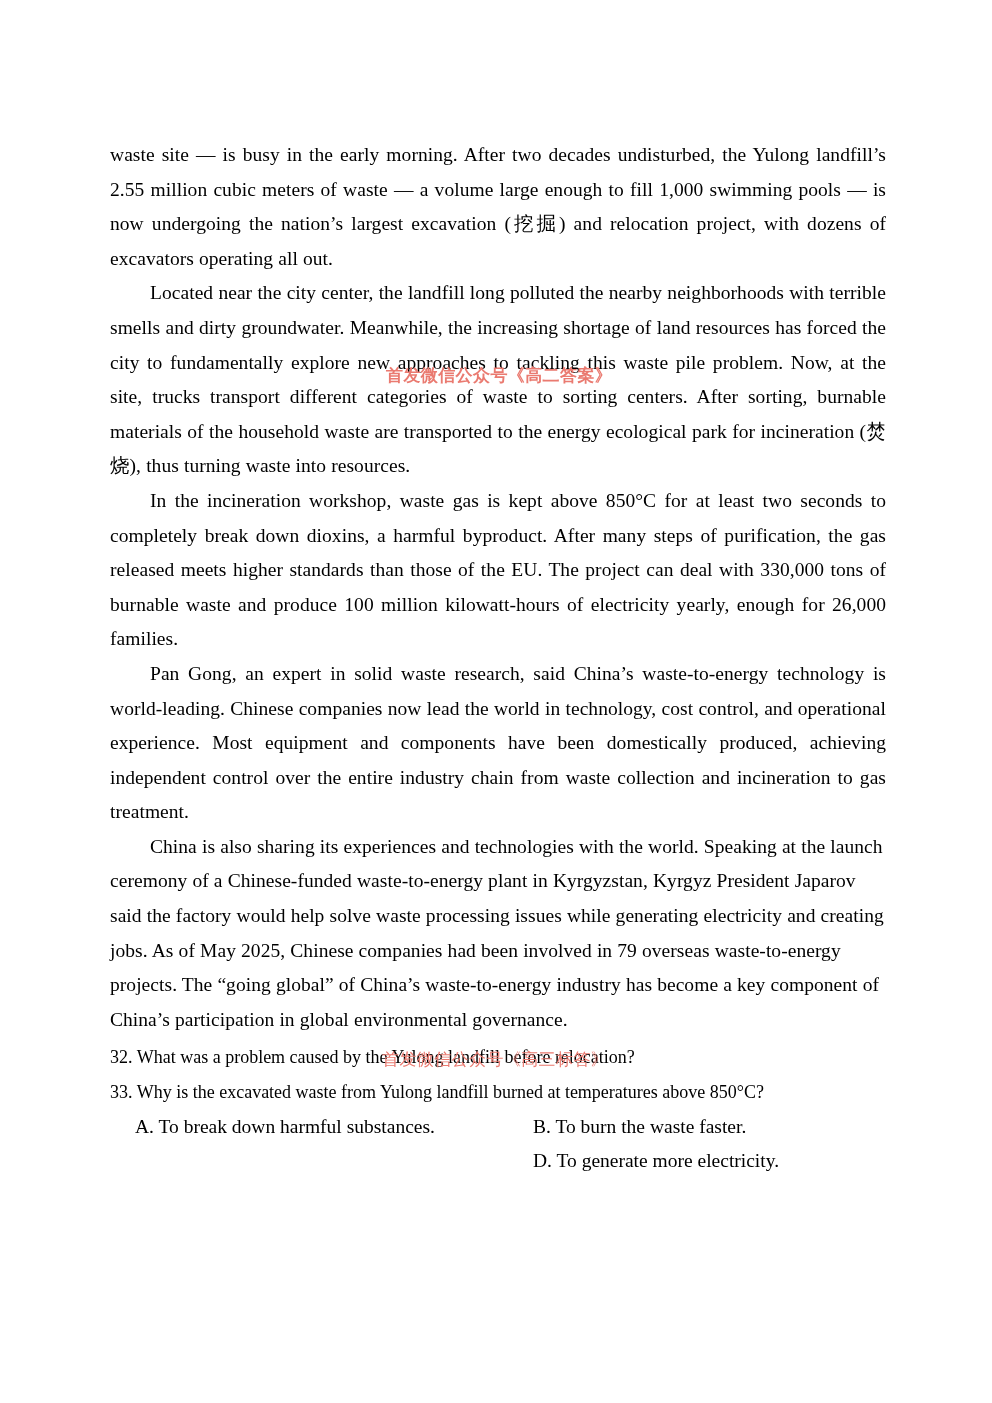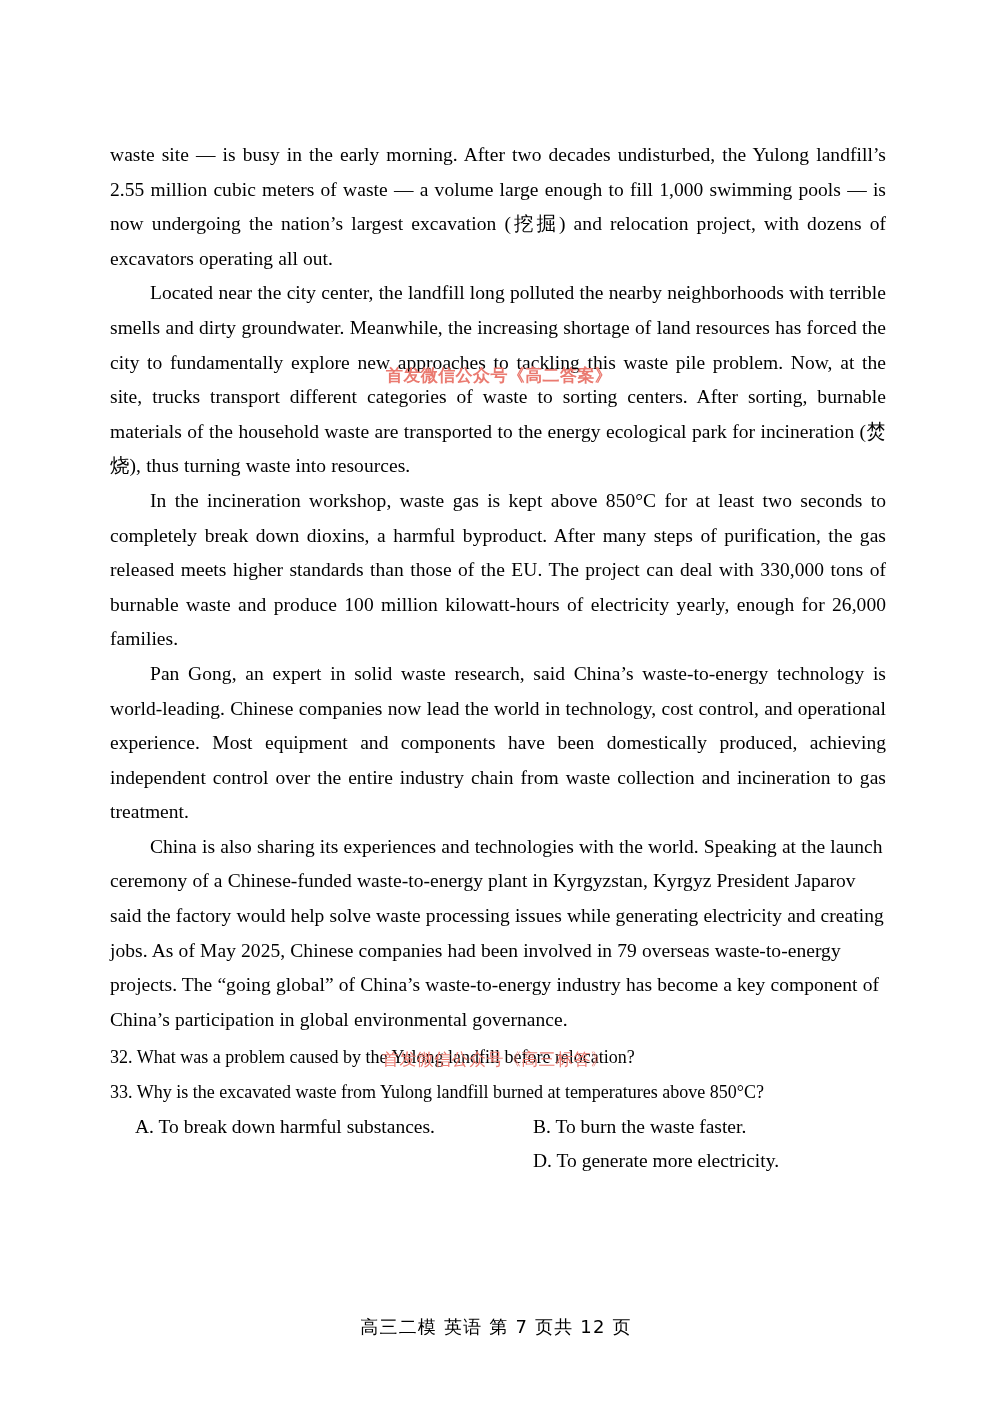"高三二模 英语 第 7 页共" div.footer { html: <div>高三二模 英语 第 7 页共 12 页</div> -> none }
